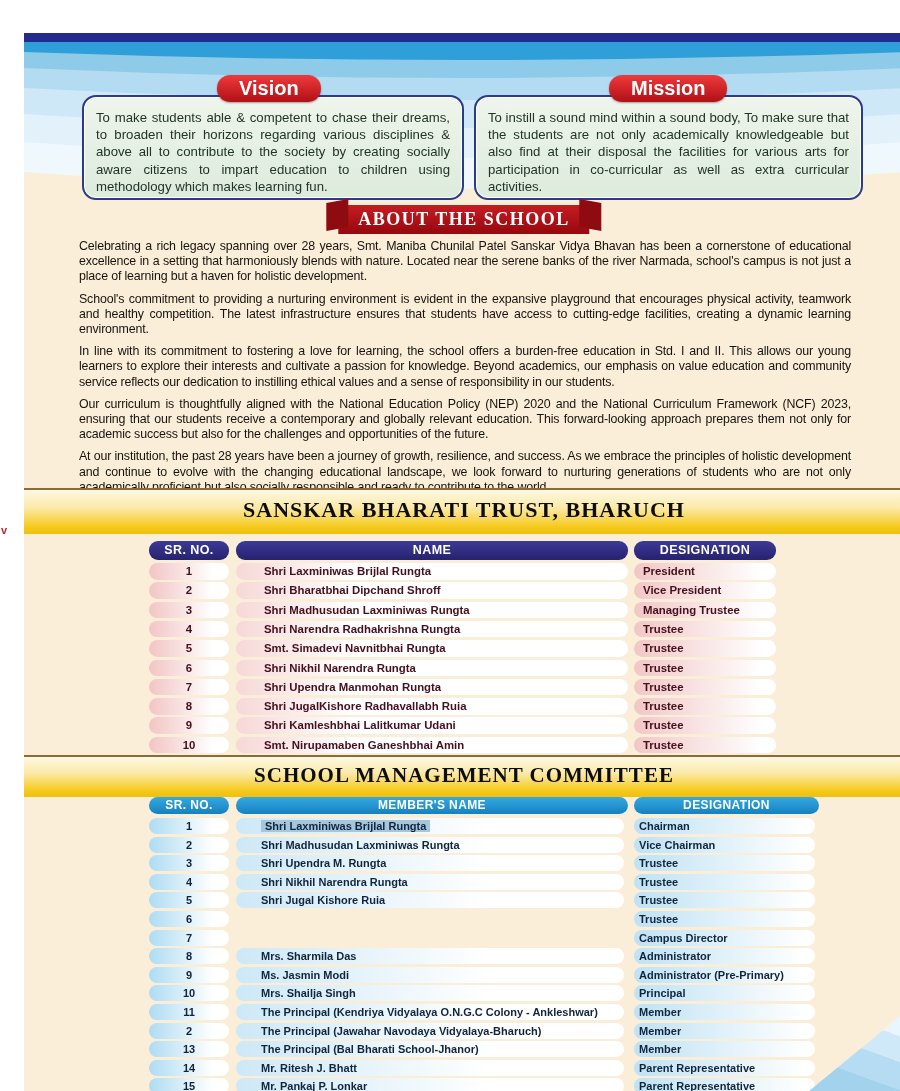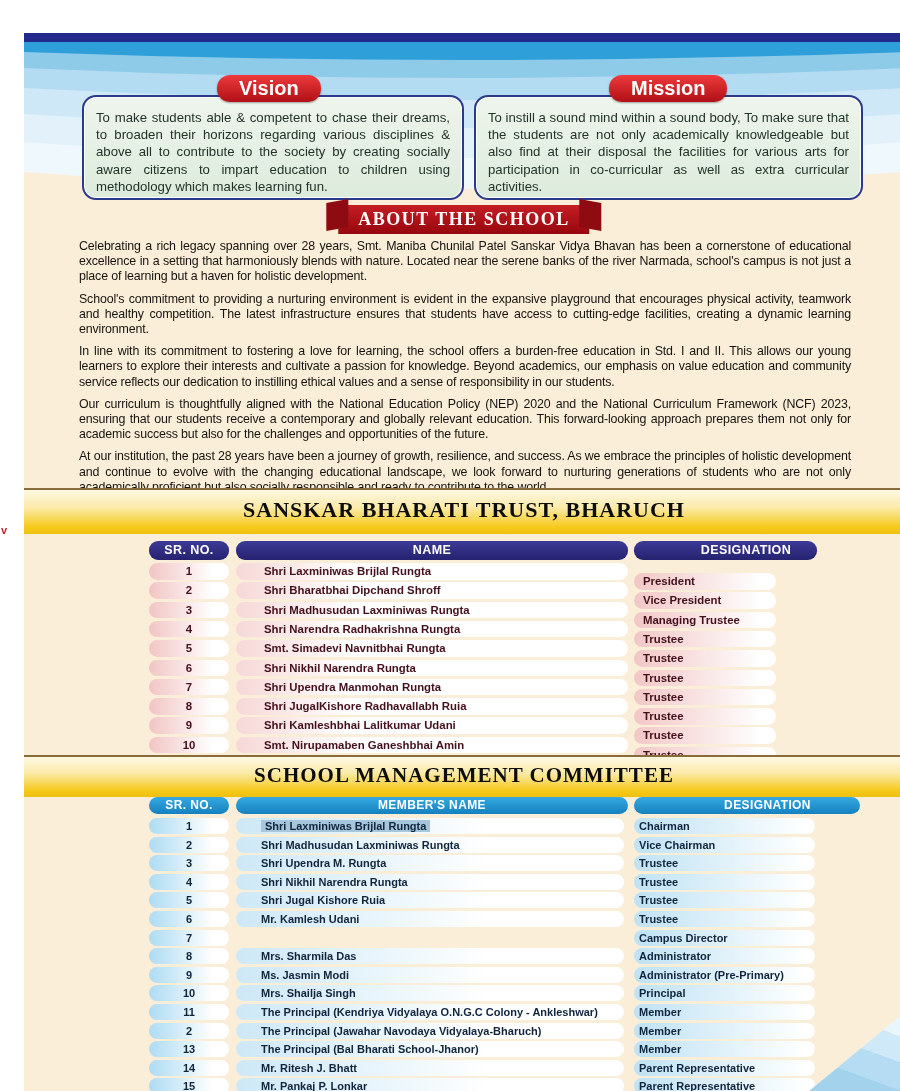"DESIGNATION" .c-desig { padding-left: 41px -> none }
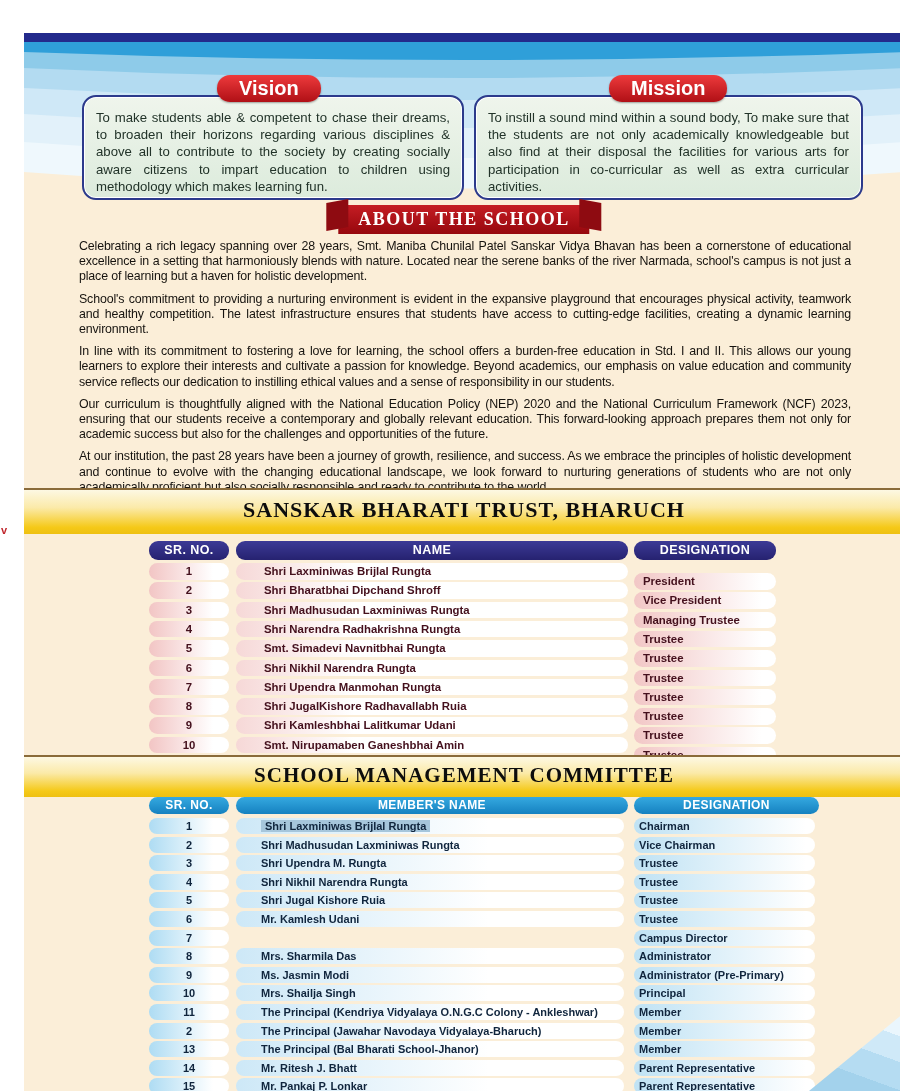"President" .trust-rows .c-desig { margin-top: 10px -> none }
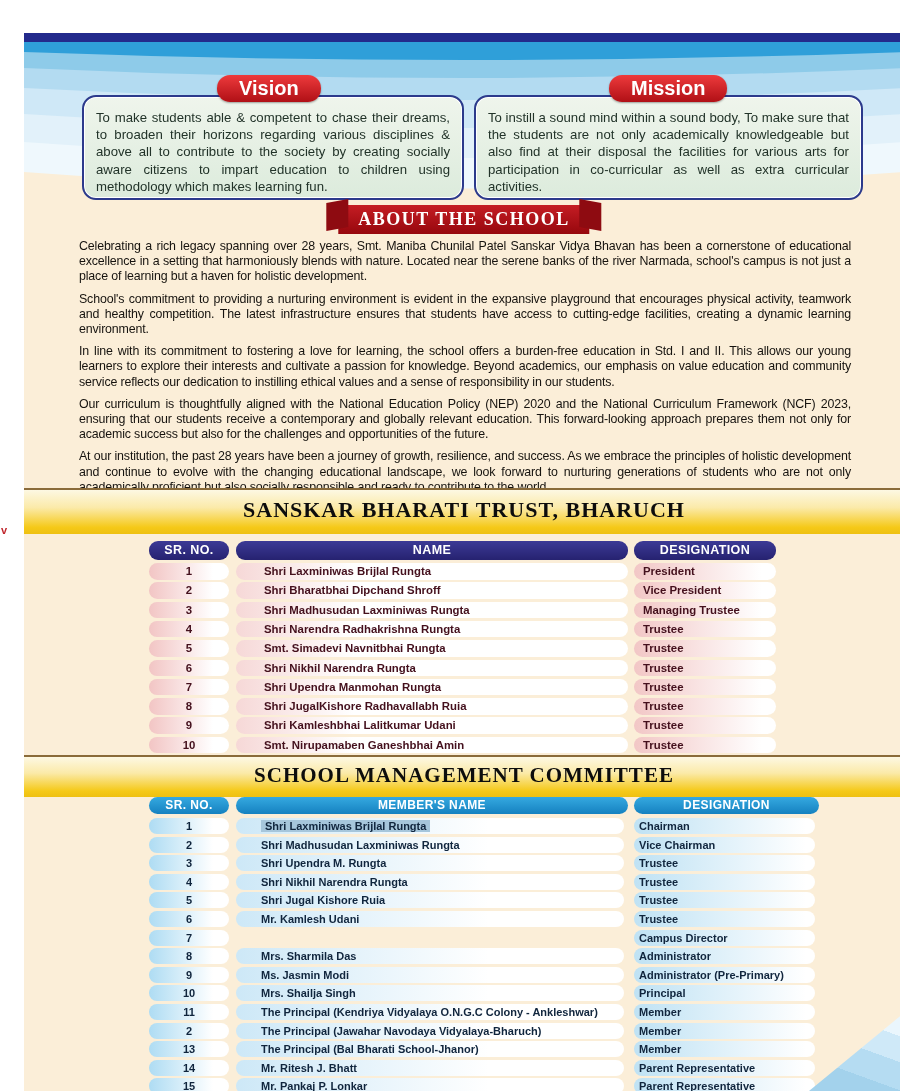"Mr. Kamlesh Udani" span.cell { html: <span>Mr. Kamlesh Udani</span> -> none }
